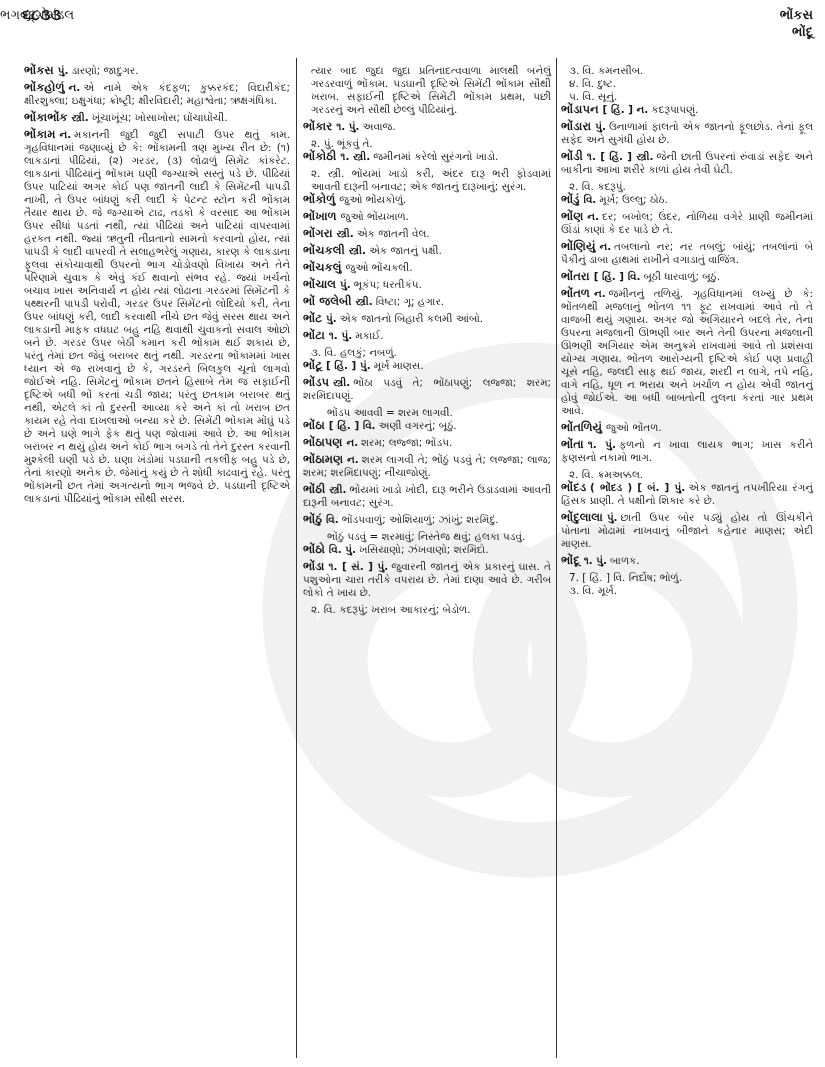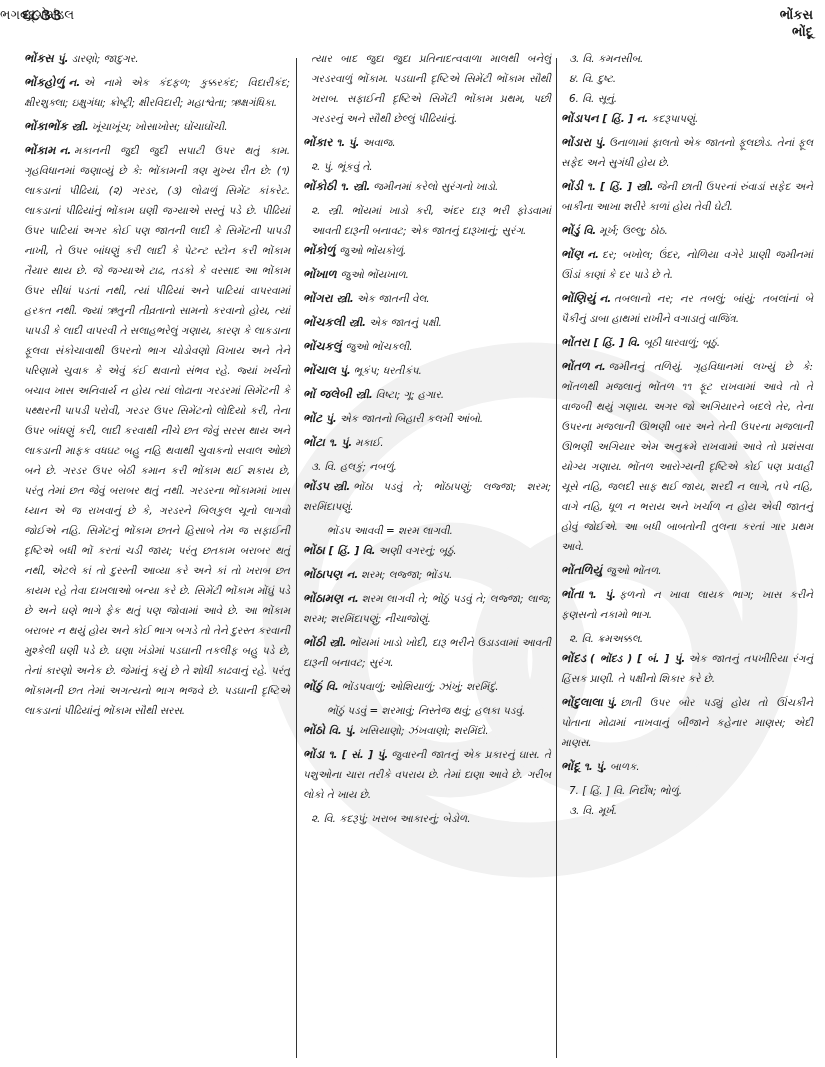"ભોંકસ પું. ડારણો; જાદુગર." .column { font-style: italic -> none; line-height: 20px -> 13px; top: 48px -> 64px }
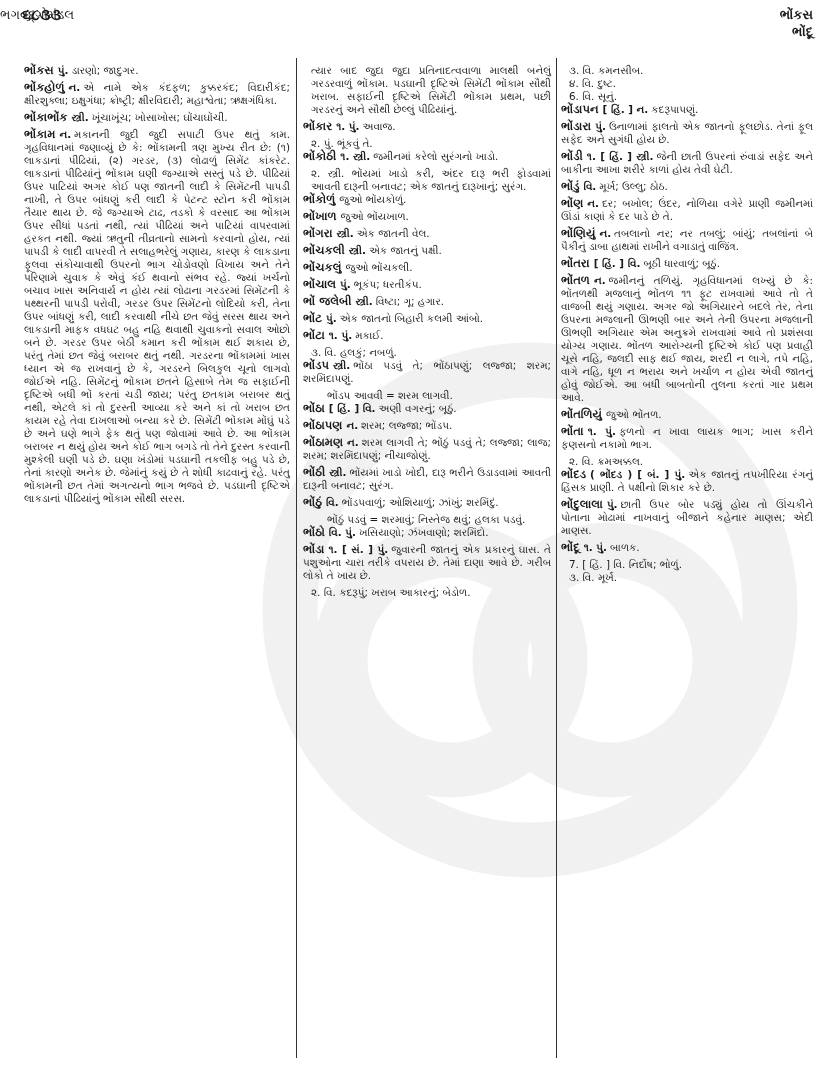"6. વિ. સૂનું." span { text: 6 -> ૫ }
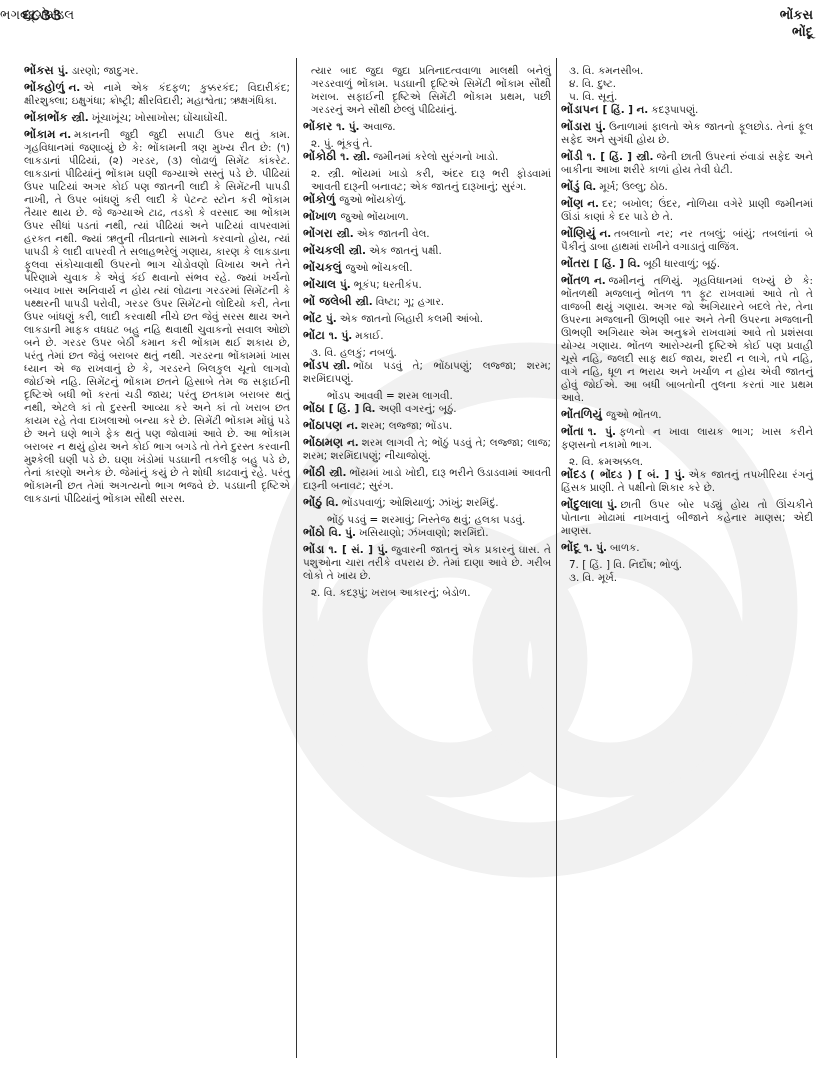"૨. વિ. કદરૂપું." p.entry { html: none -> <p><span>૨. વિ. કદરૂપું.</span></p> }
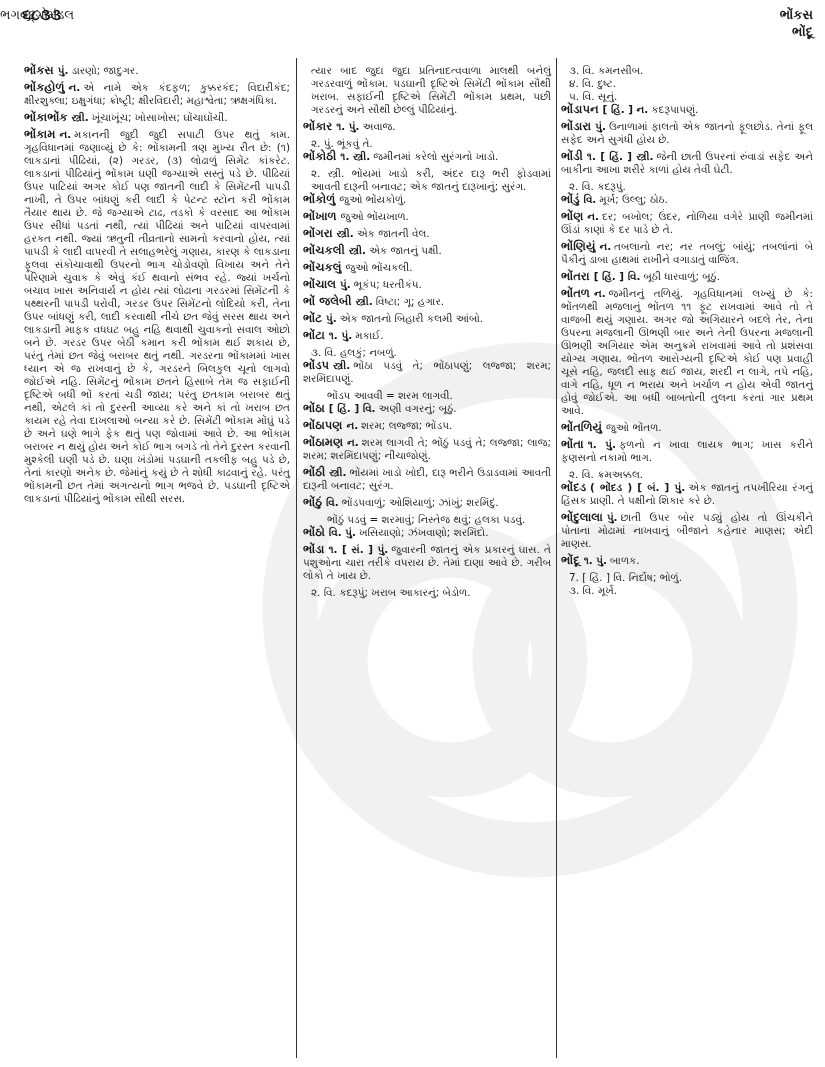"ભોંટૂ [ હિં. ] પું." p.entry { html: none -> <p><span>ભોંટૂ</span><span>[ હિં. ] પું.</span><span>મૂર્ખ માણસ.</span></p> }
